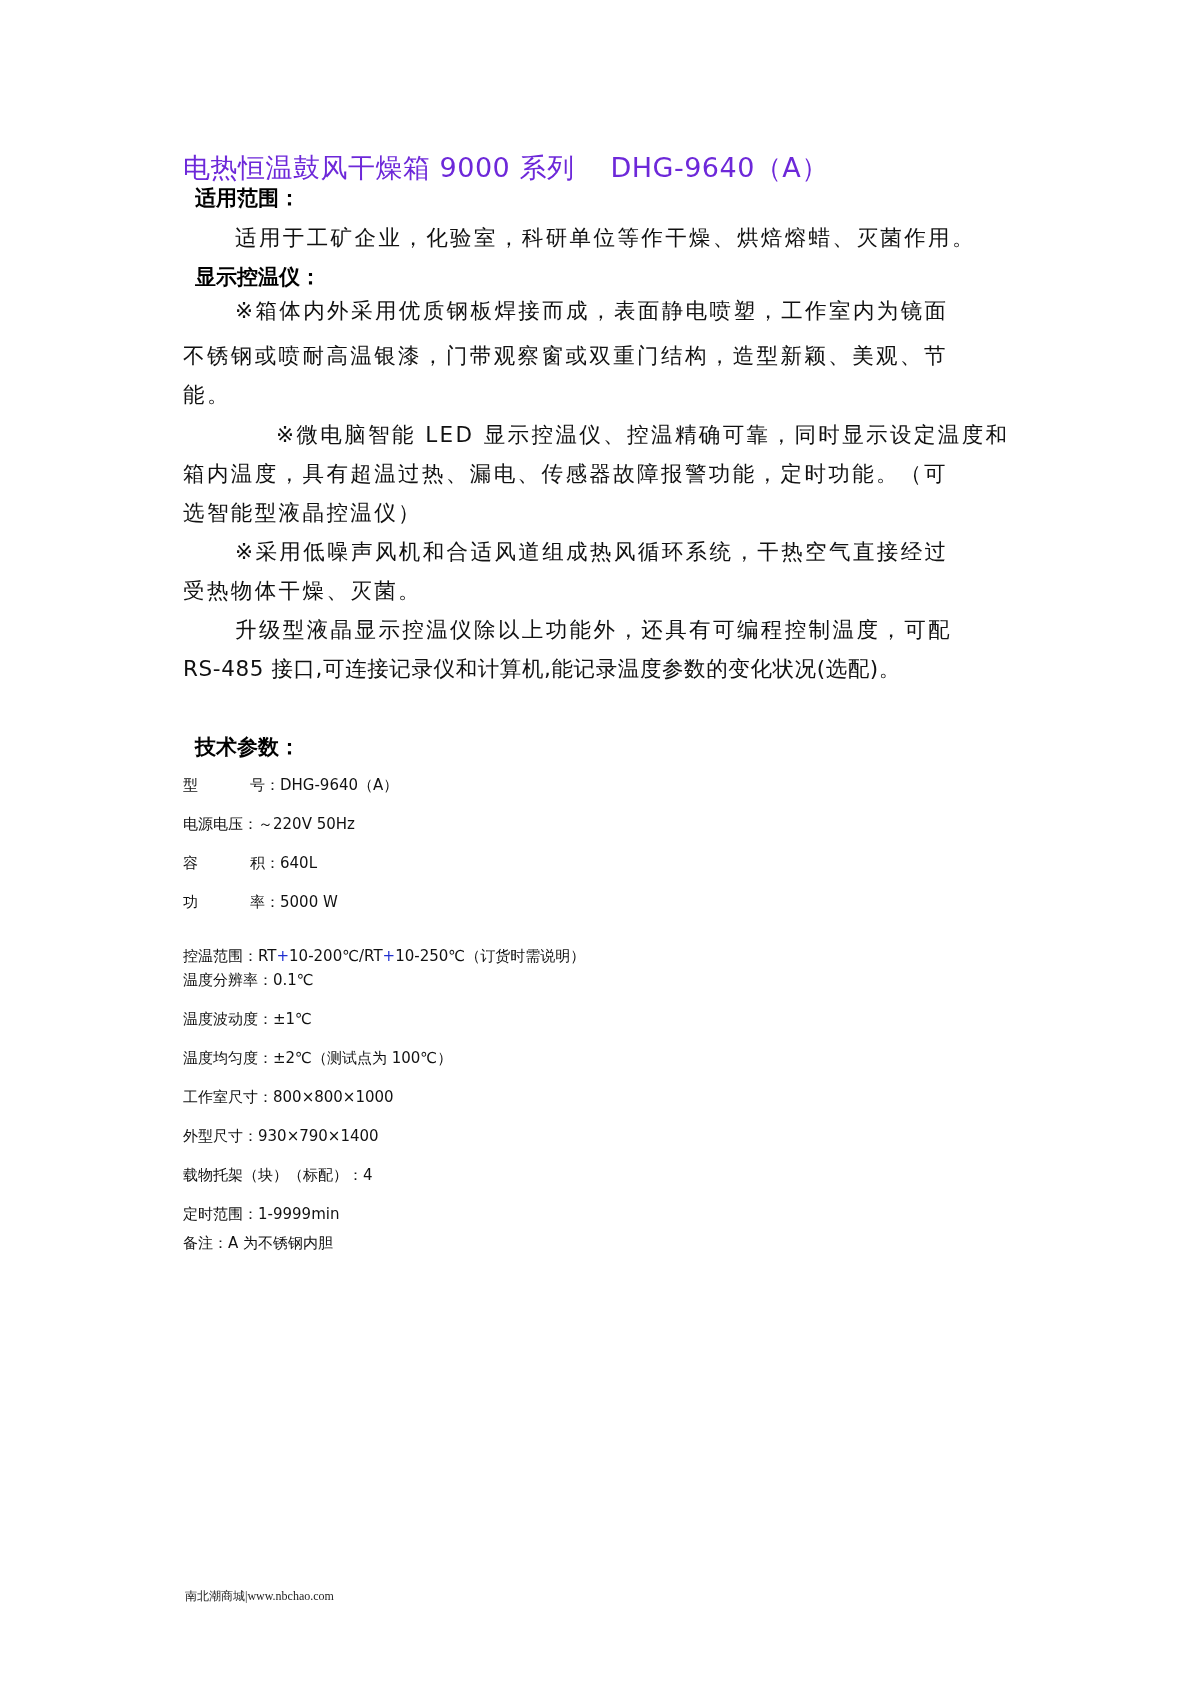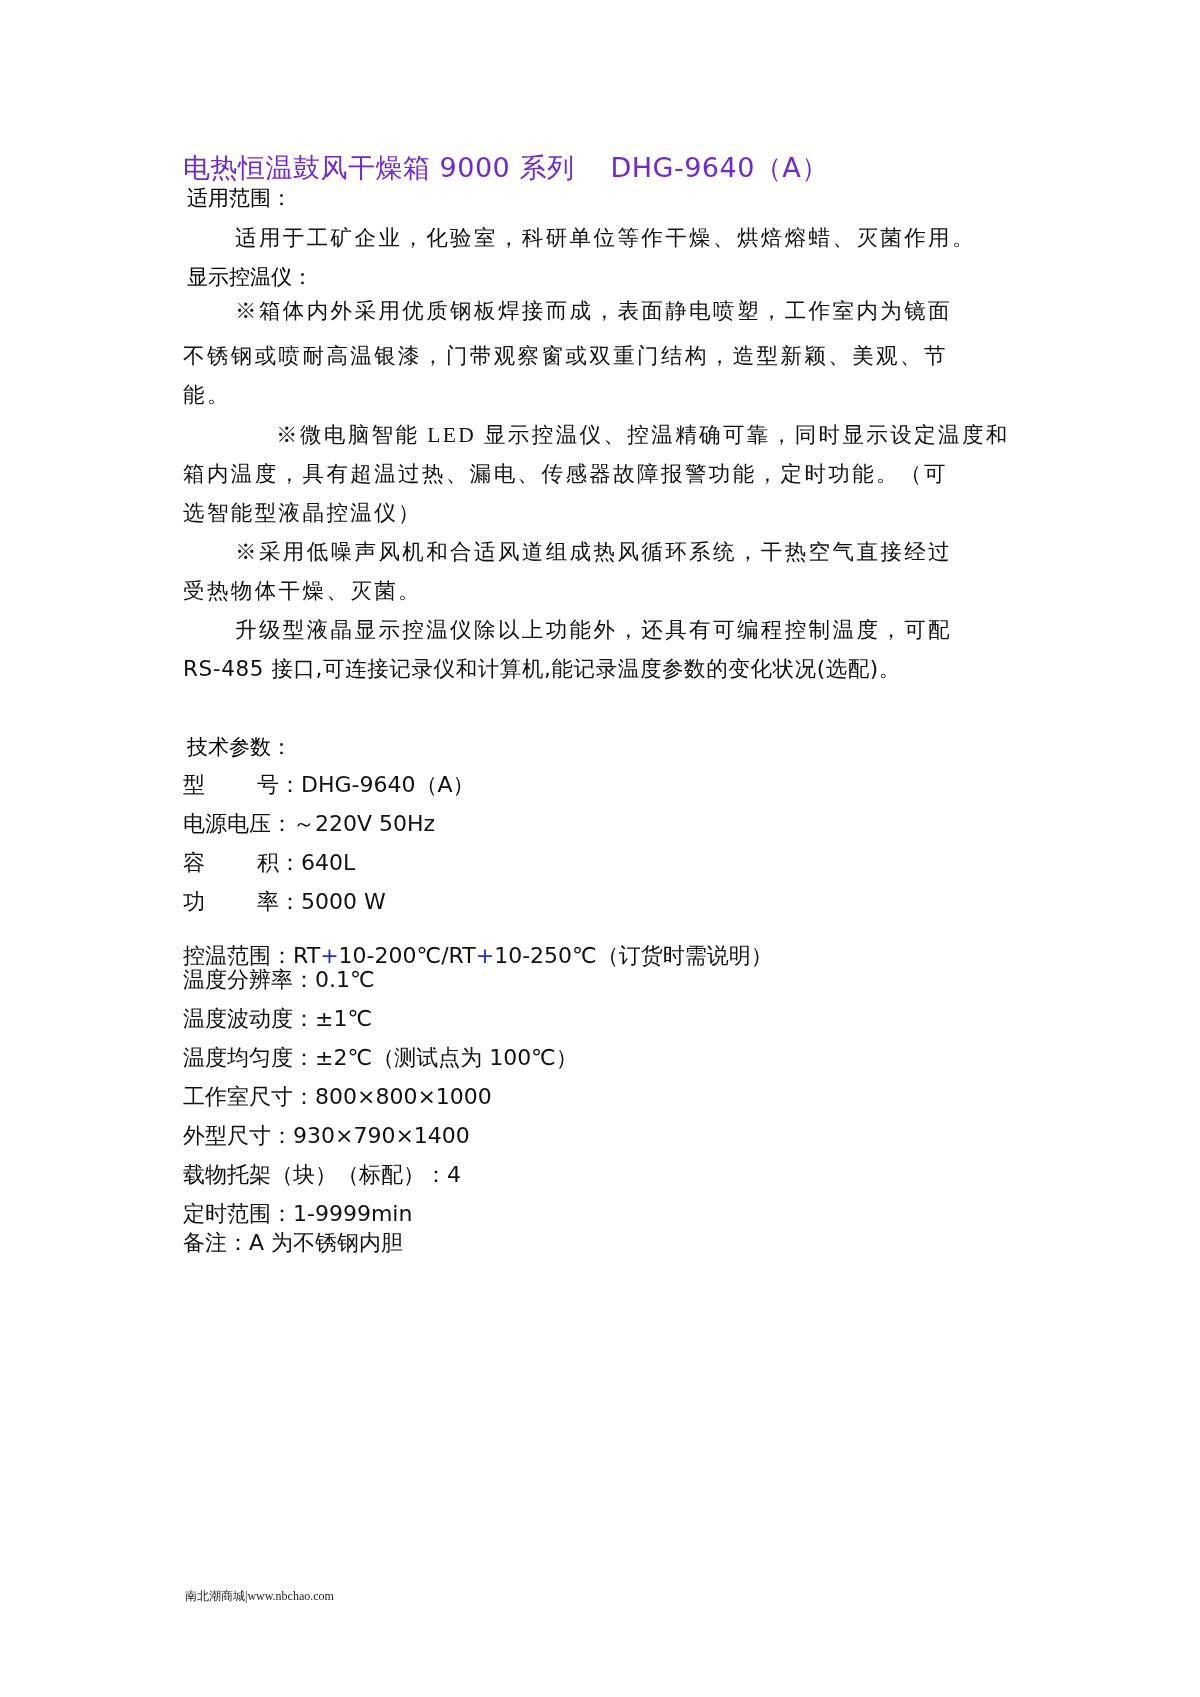"适用范围：" .heading { font-weight: normal -> bold; left: 4px -> 12px }
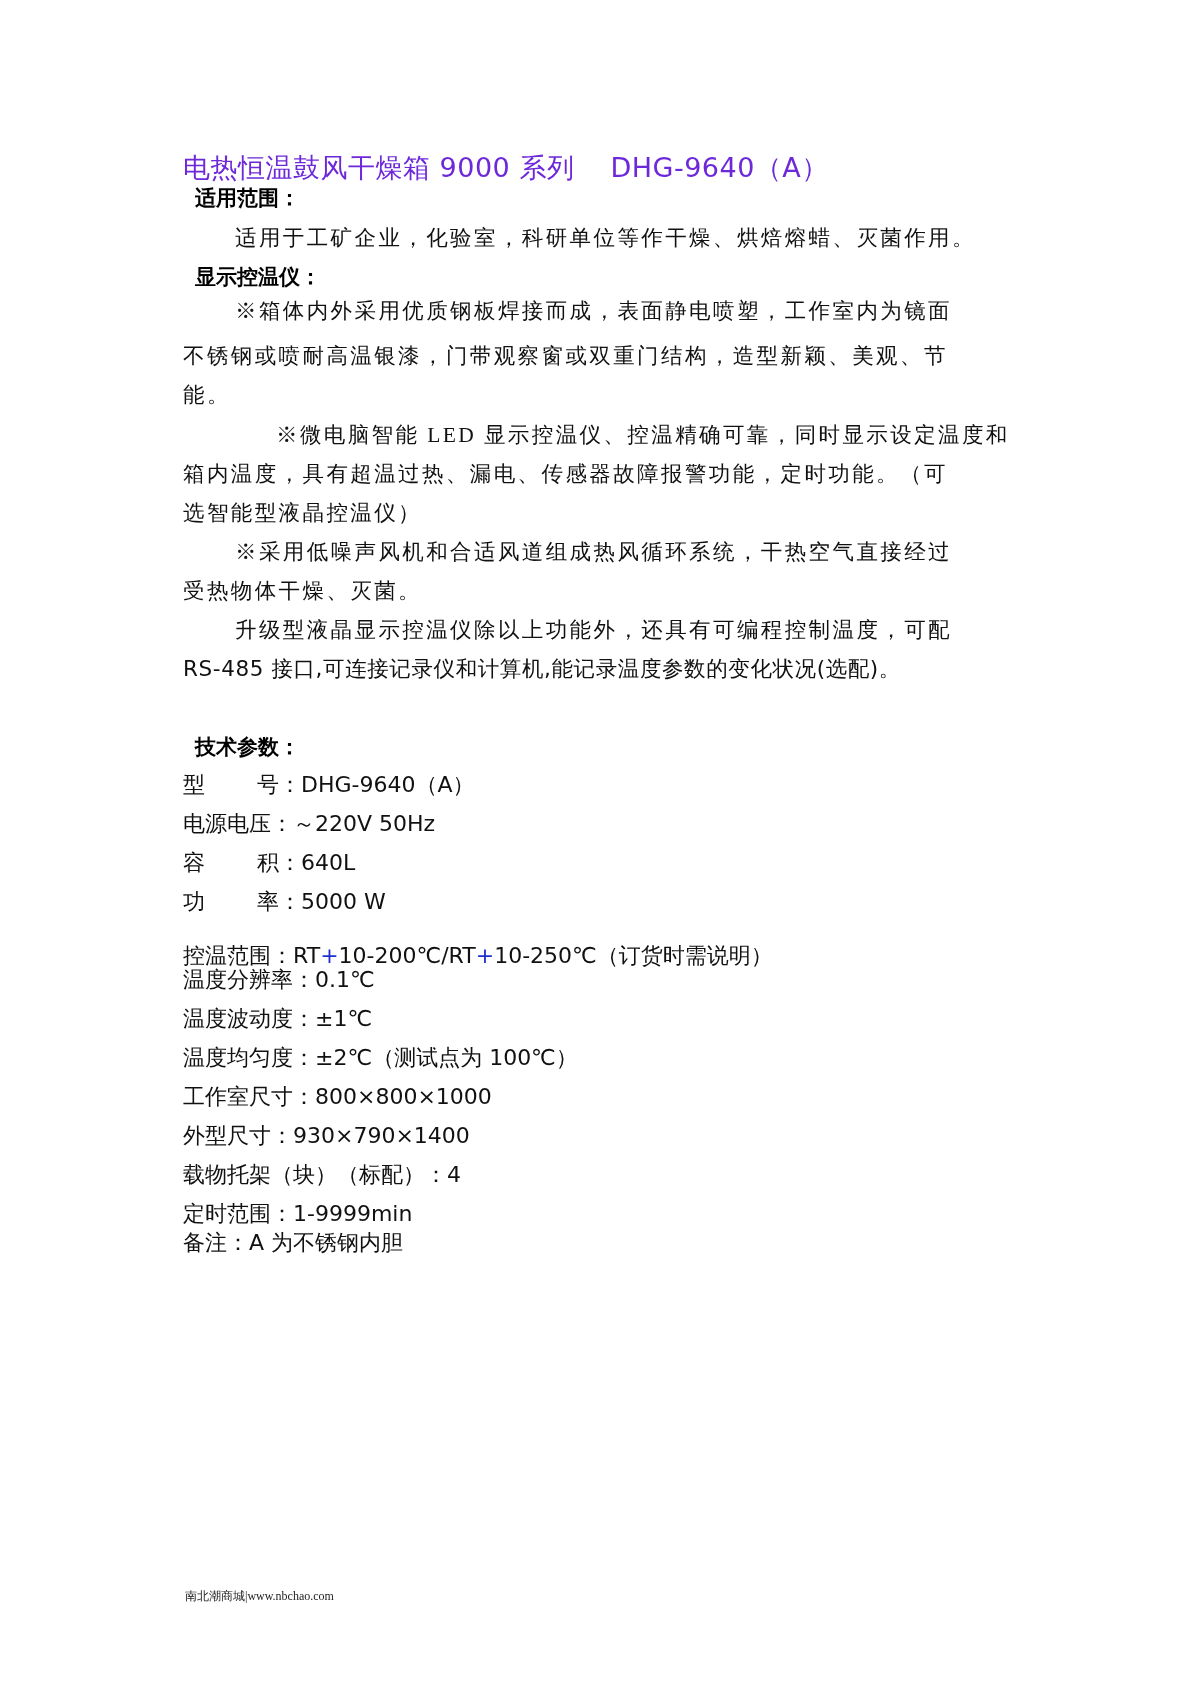"适用于工矿企业，化验室，科研单位等作干燥、烘焙熔蜡、灭菌作用。" .indent { font-family: Liberation Serif, serif -> none }
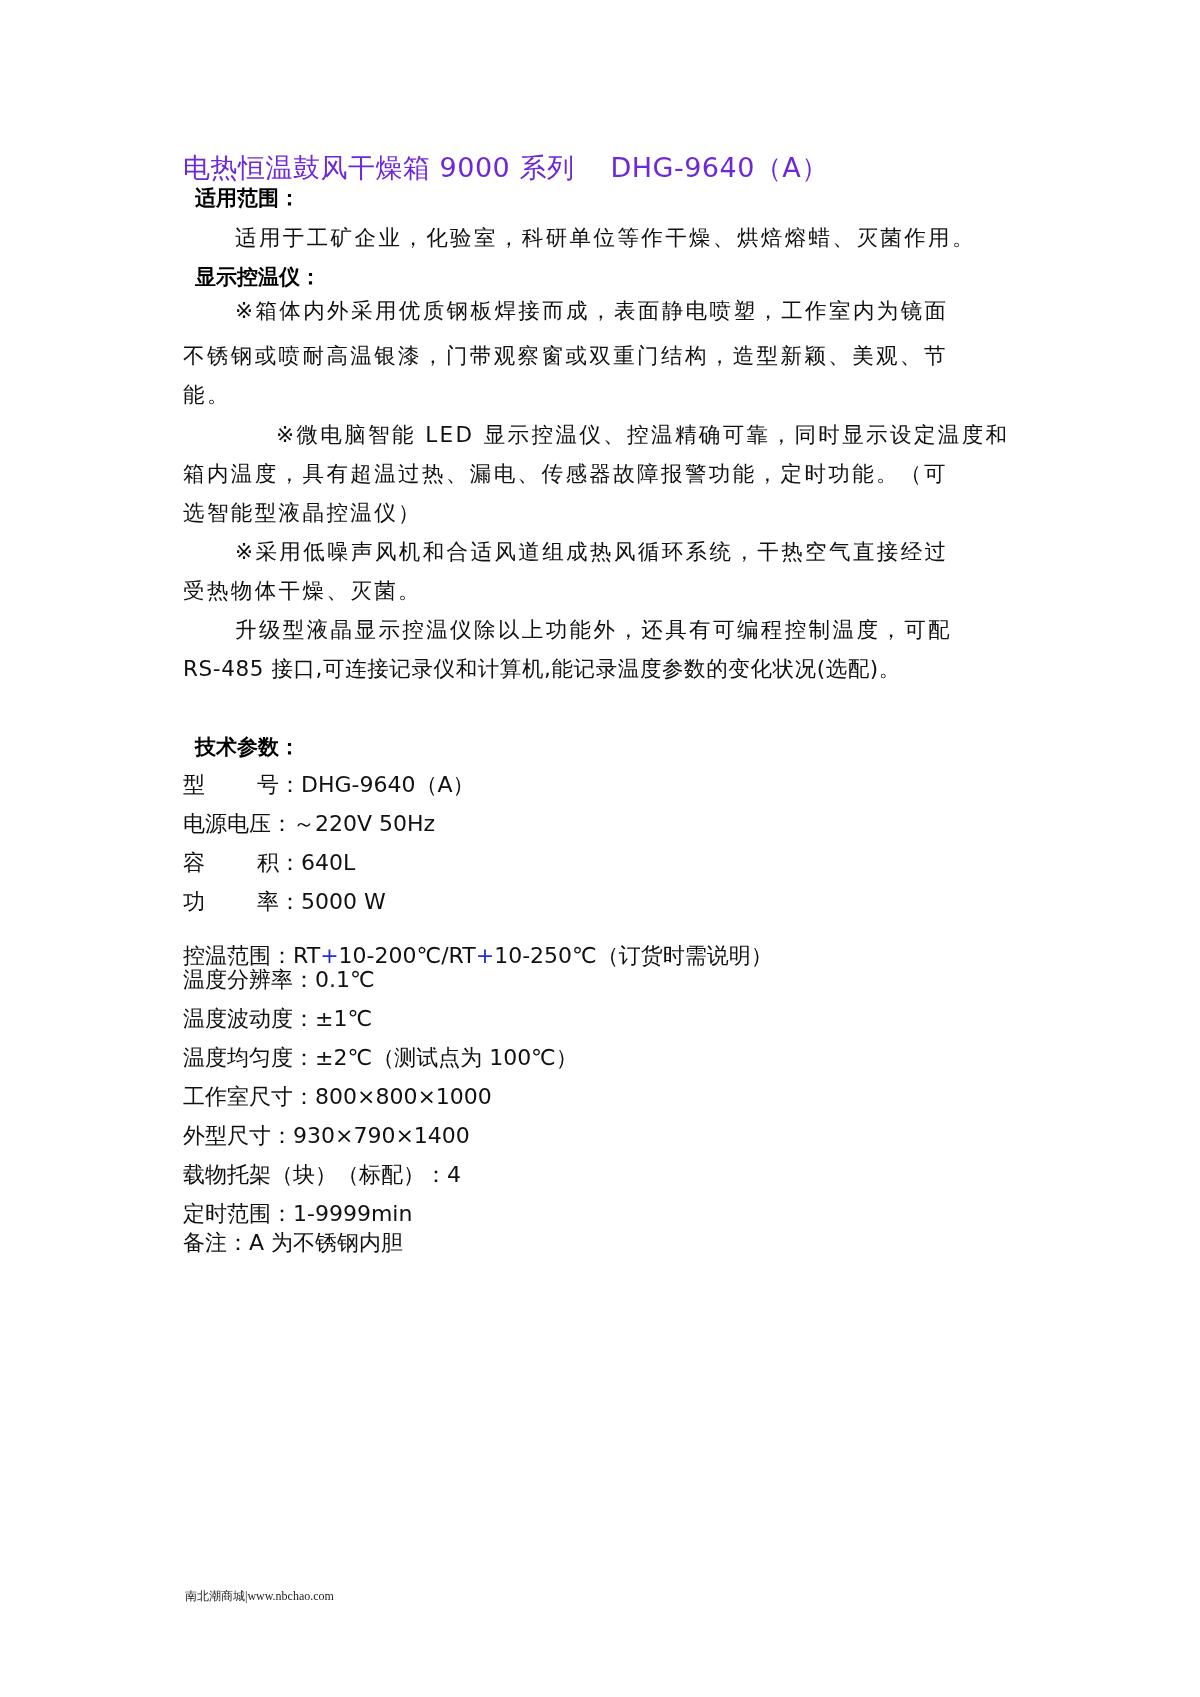"型 号：DHG-9640（A）" .spec { font-size: 22px -> 15px }
